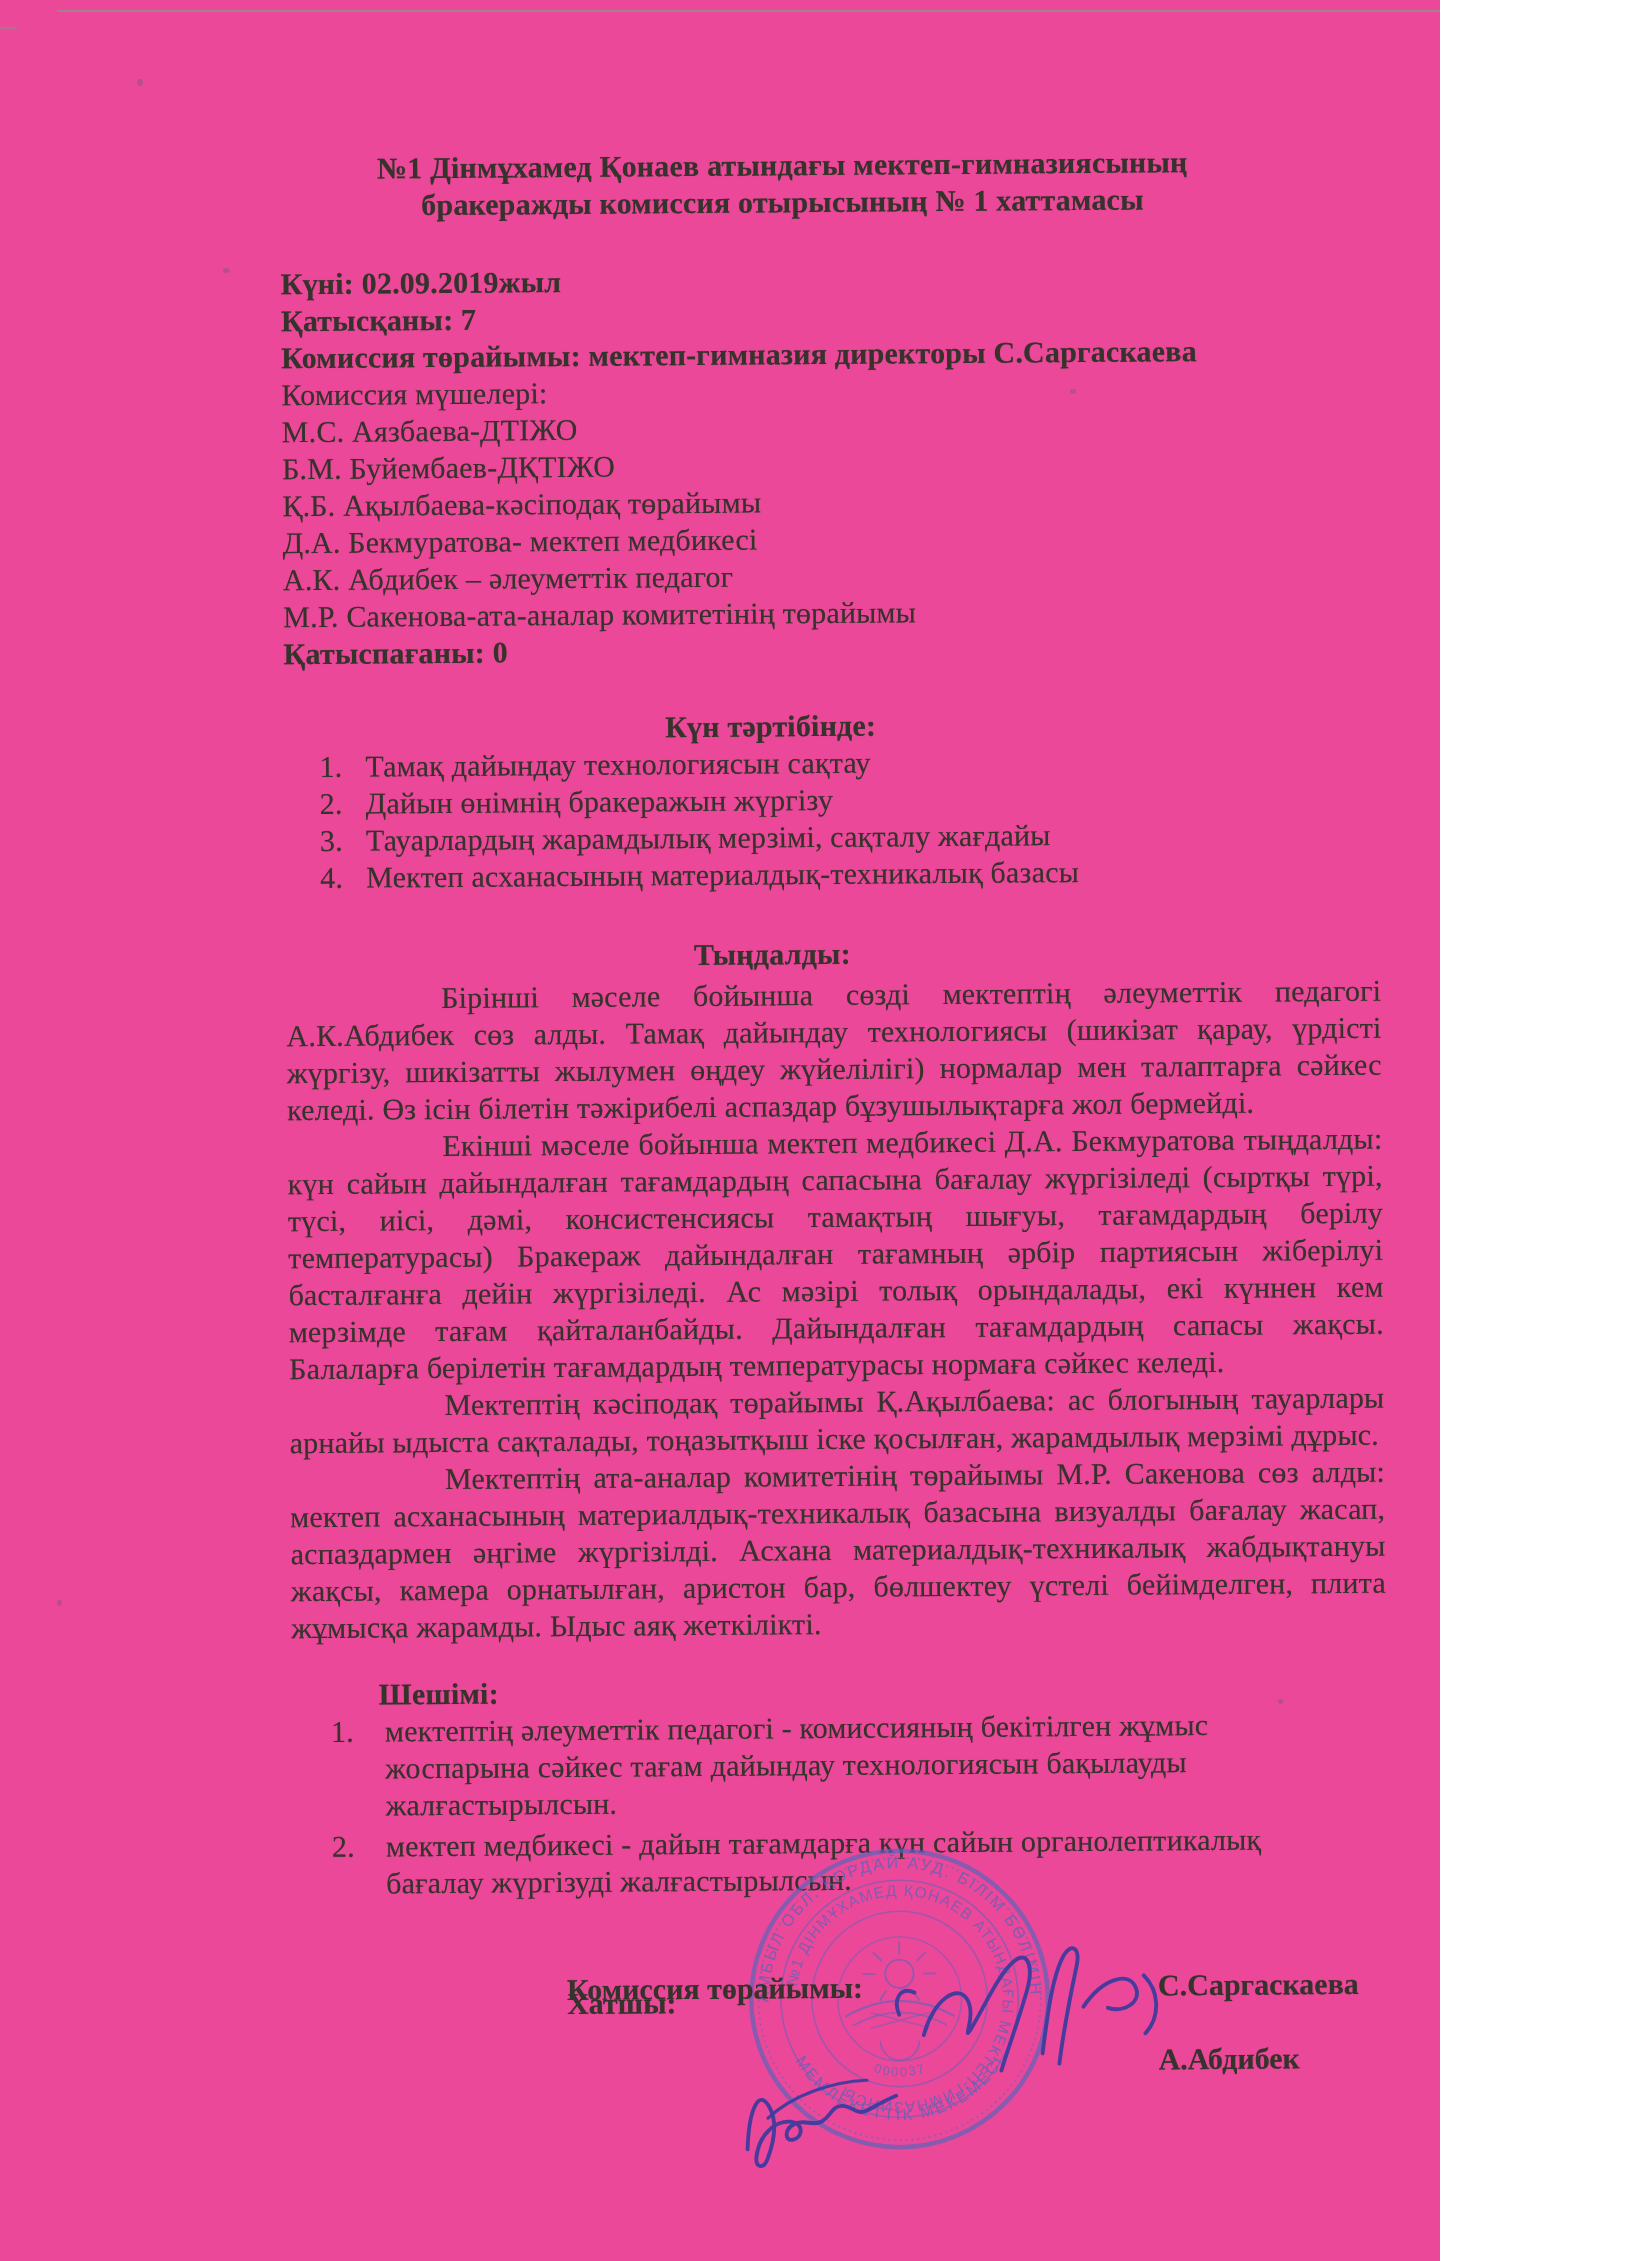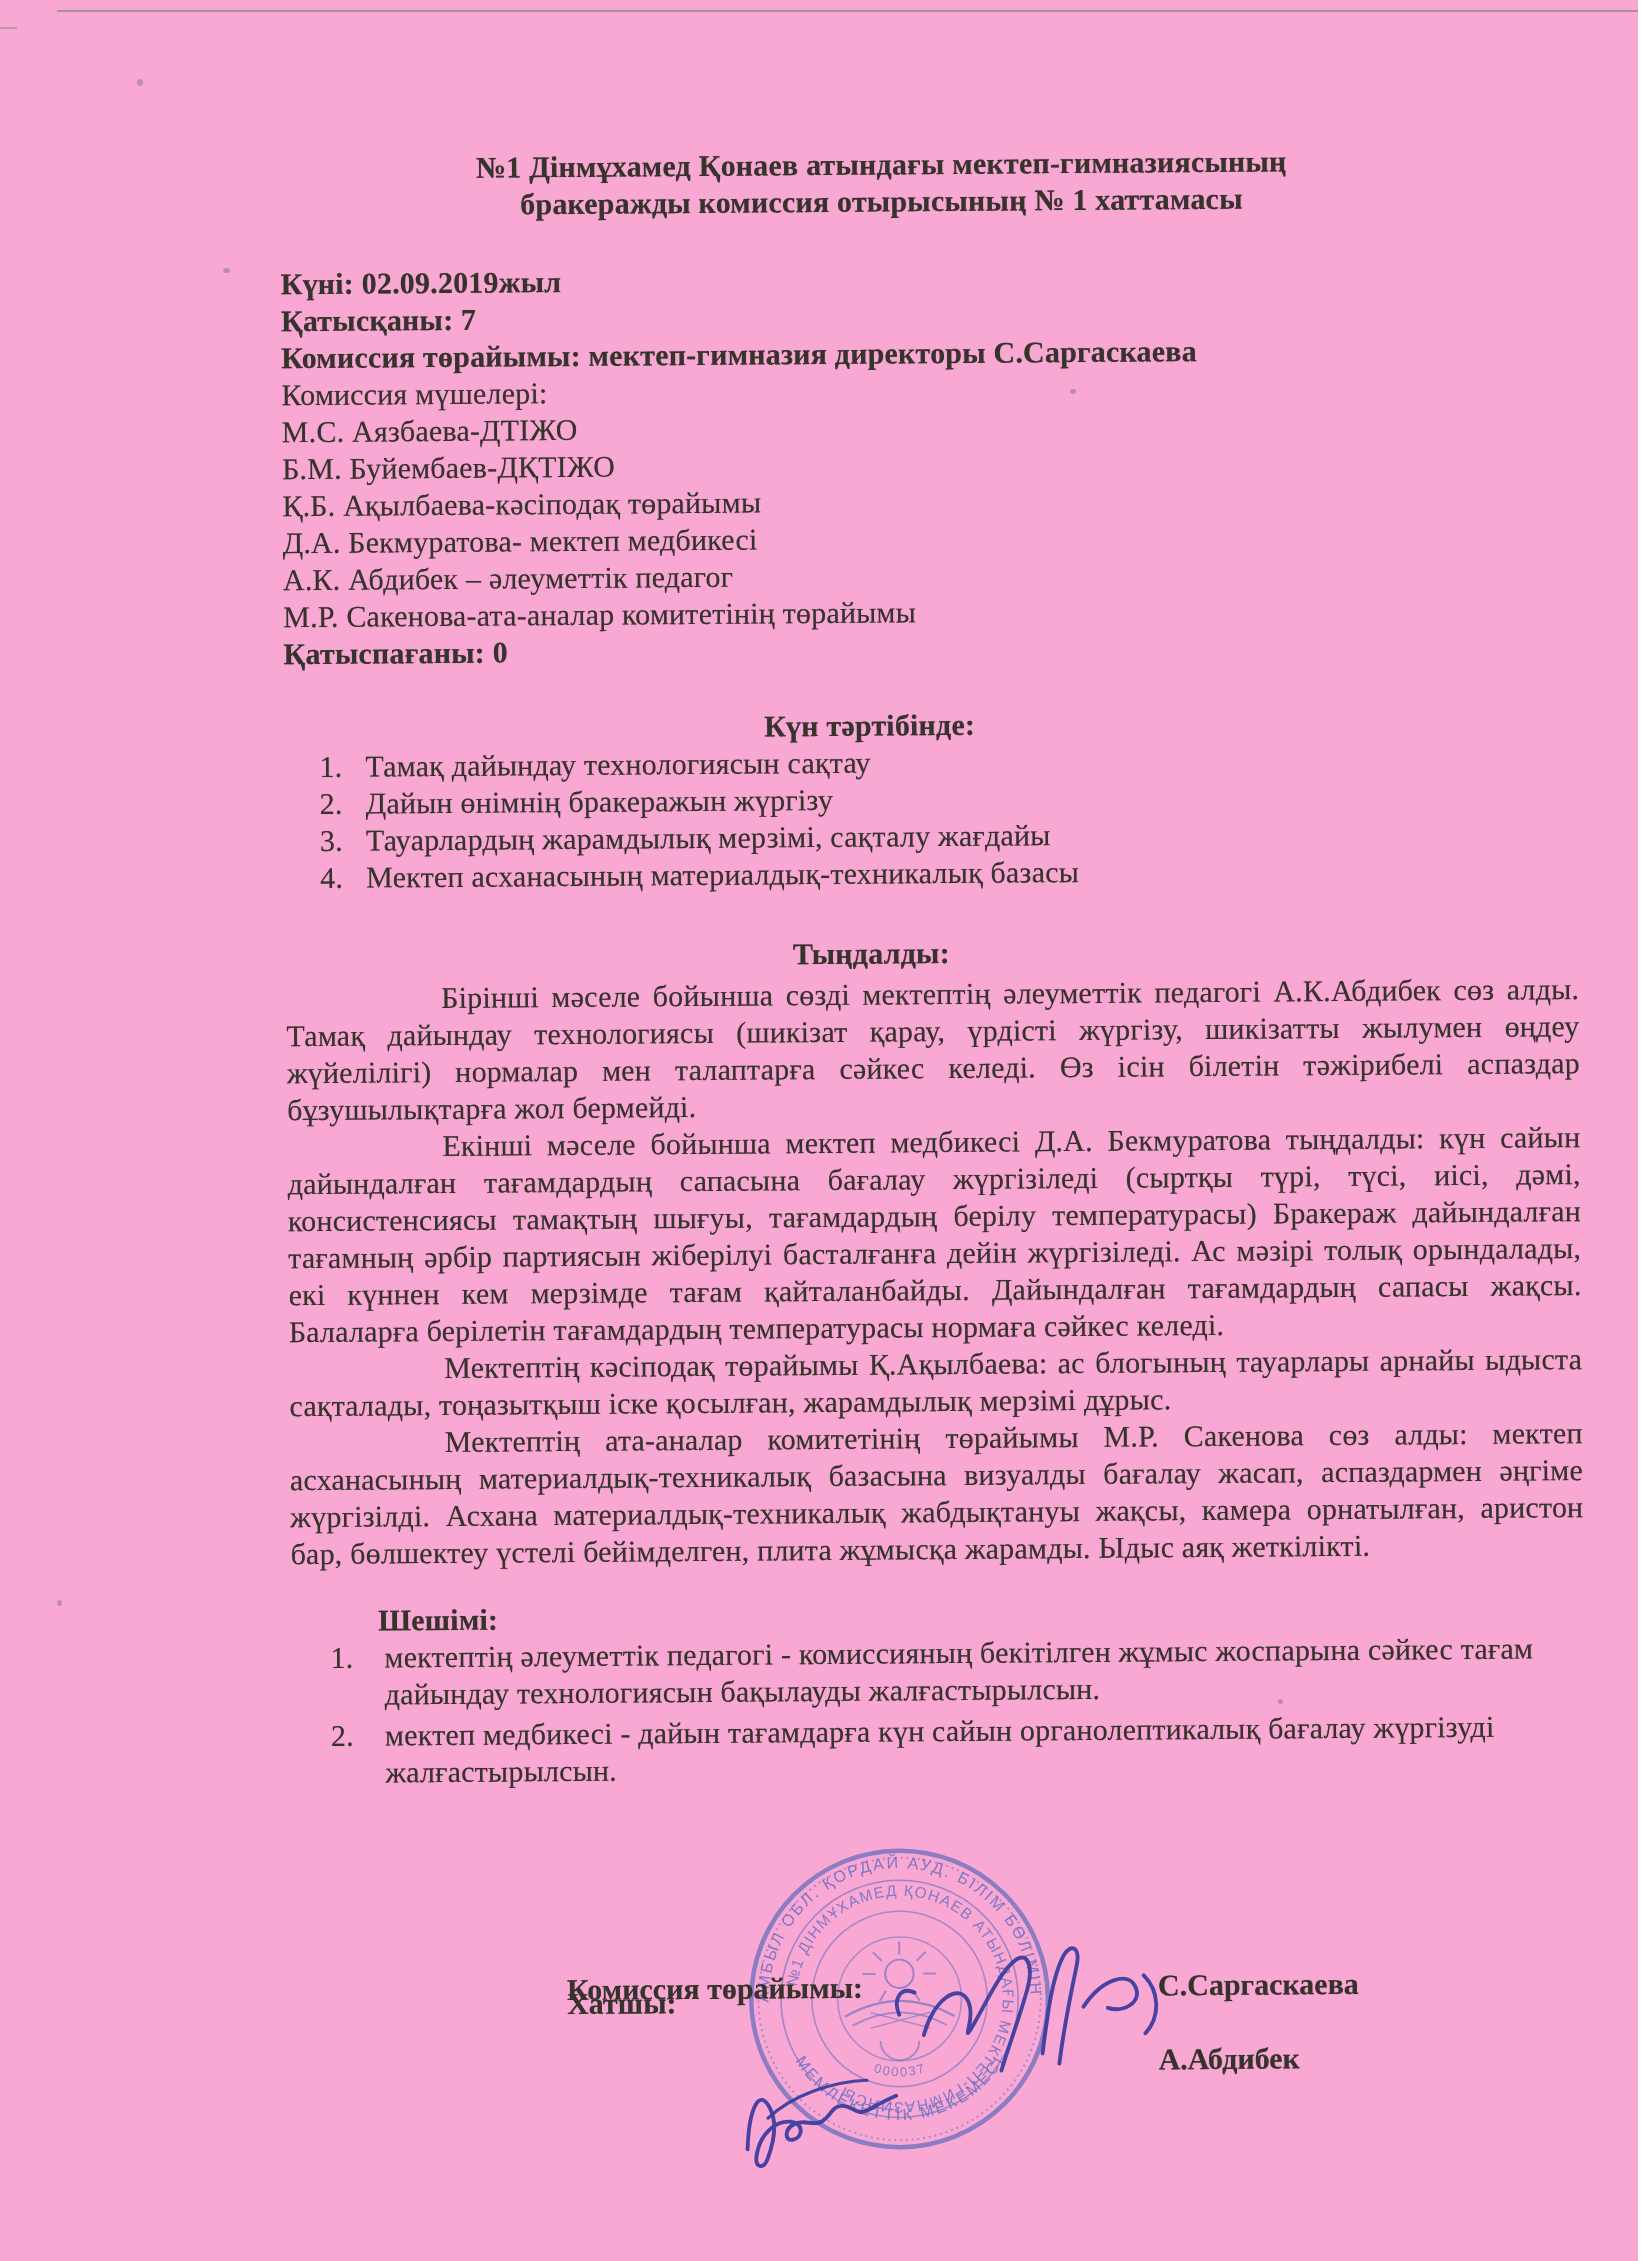"№1 Дінмұхамед Қонаев атындағы" .page { background: #f9a8d4 -> #ec4899; width: 1638px -> 1440px }
